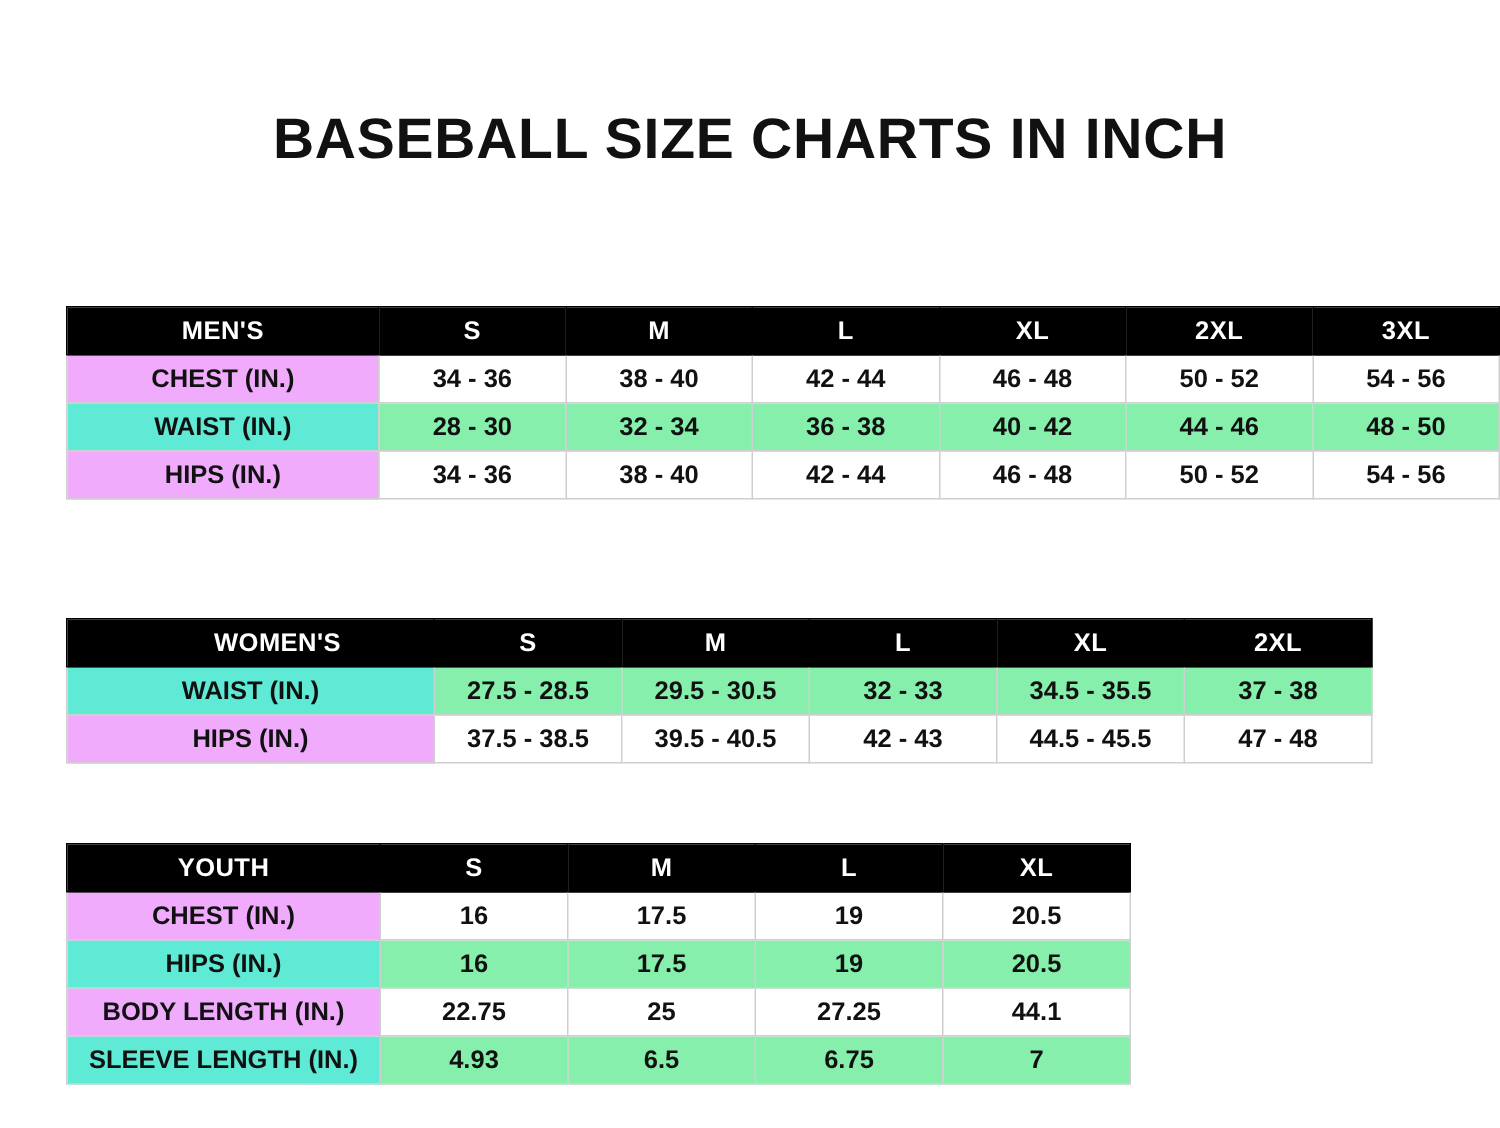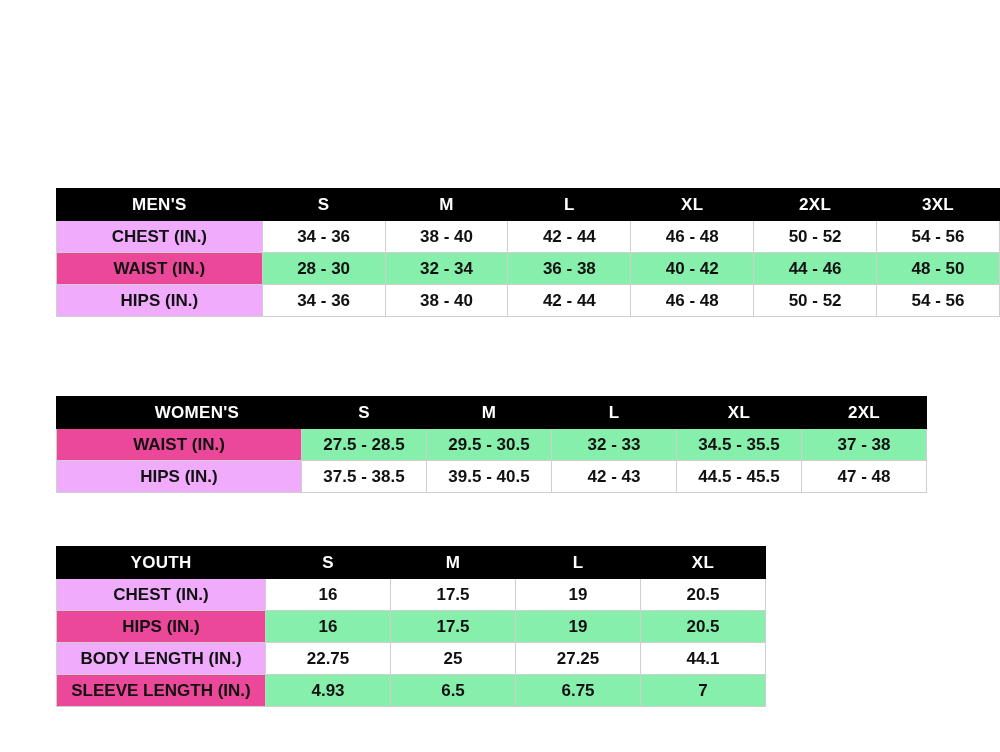"BASEBALL SIZE CHARTS IN INCH" div.title { html: none -> <div>BASEBALL SIZE CHARTS IN INCH</div> }
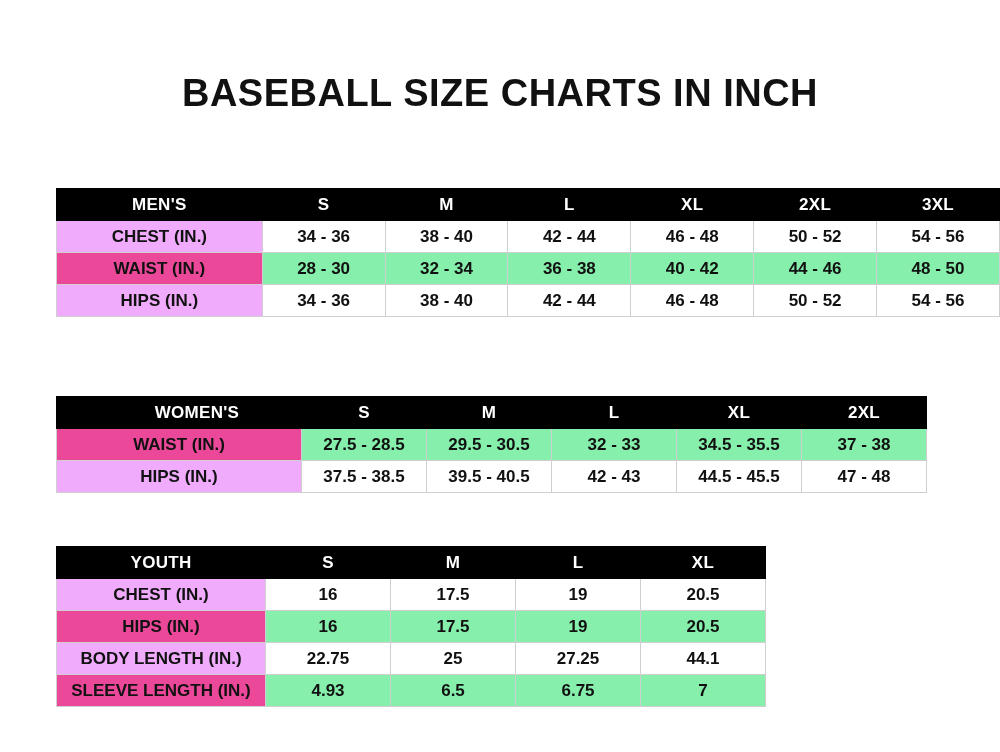"MEN'S" .chart-block { left: 56px -> 44px; margin-top: none -> 16px }
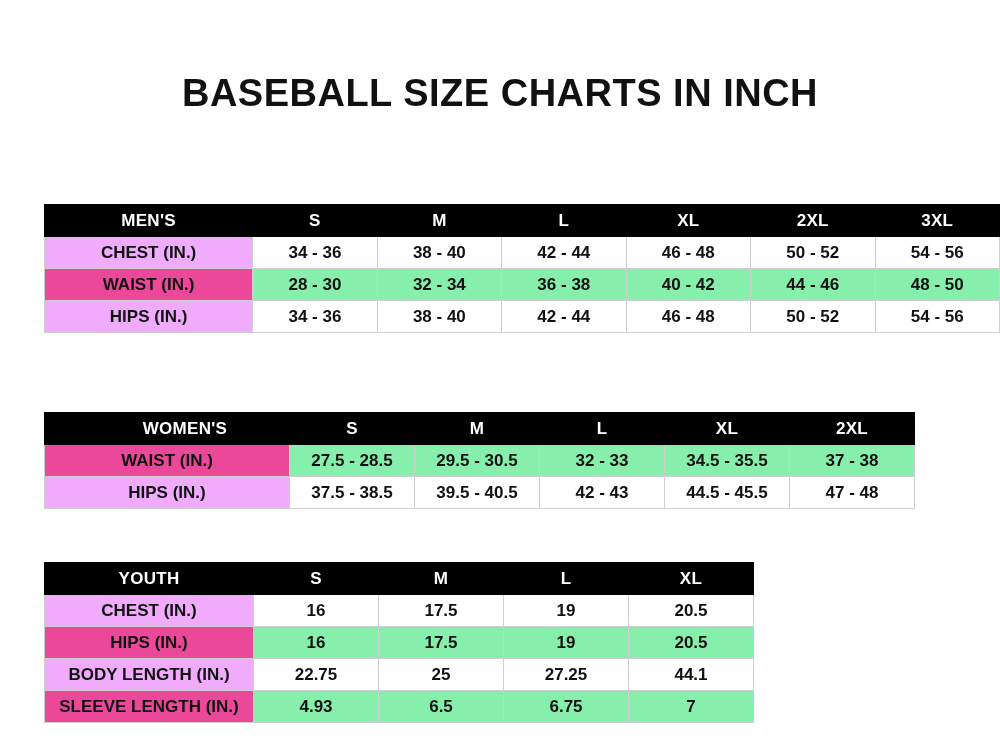"WAIST (IN.)" tbody tr.alt td.row-label { background: #ec4899 -> #5eead4 }
